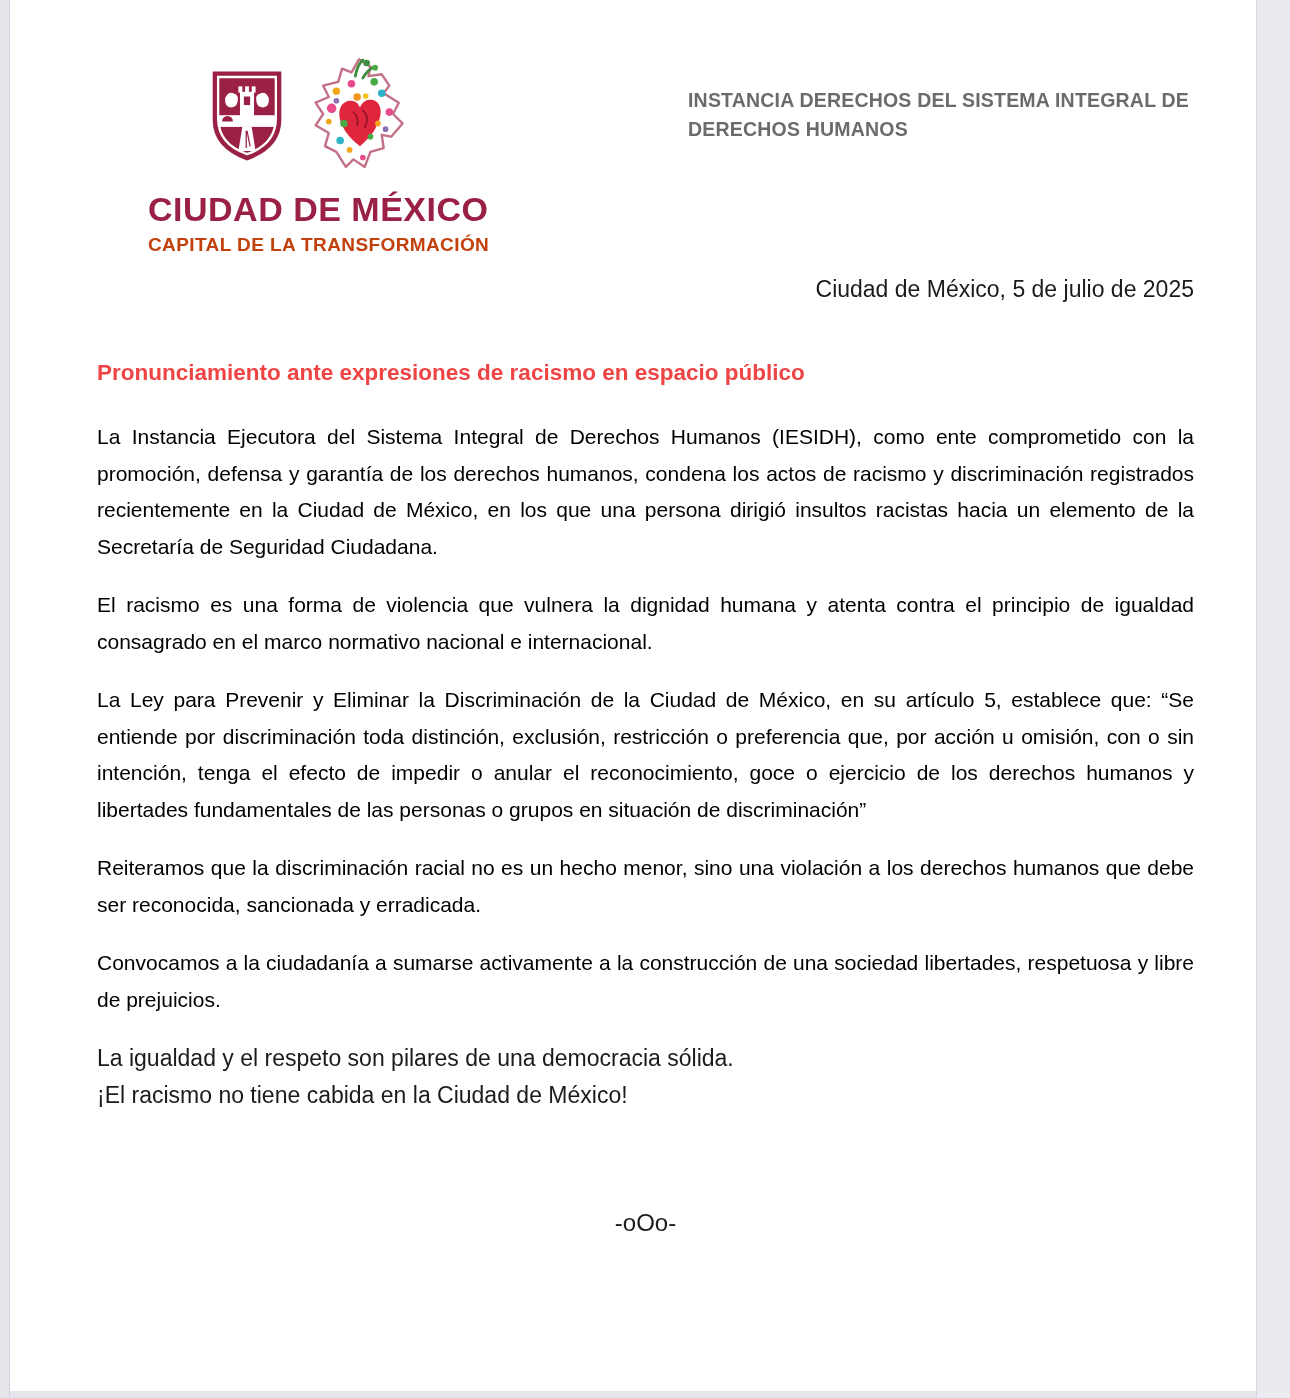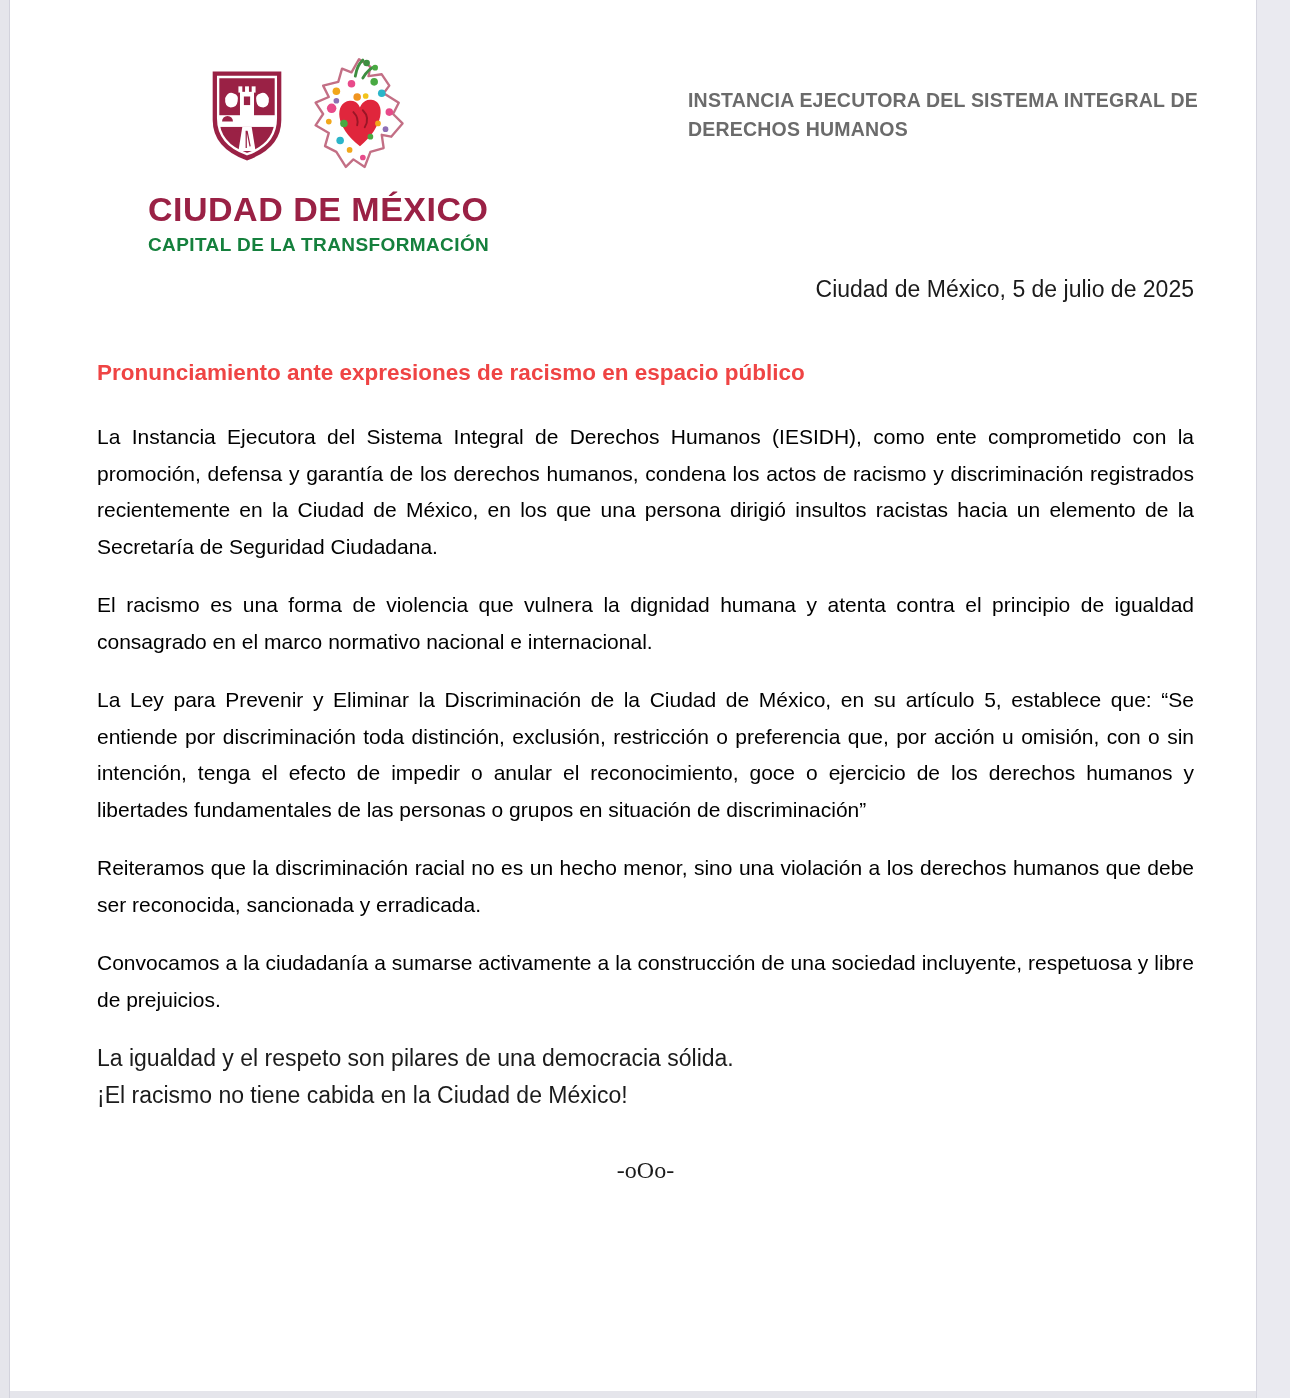"INSTANCIA EJECUTORA DEL SISTEMA INTEGRAL" div { text: EJECUTORA -> DERECHOS }
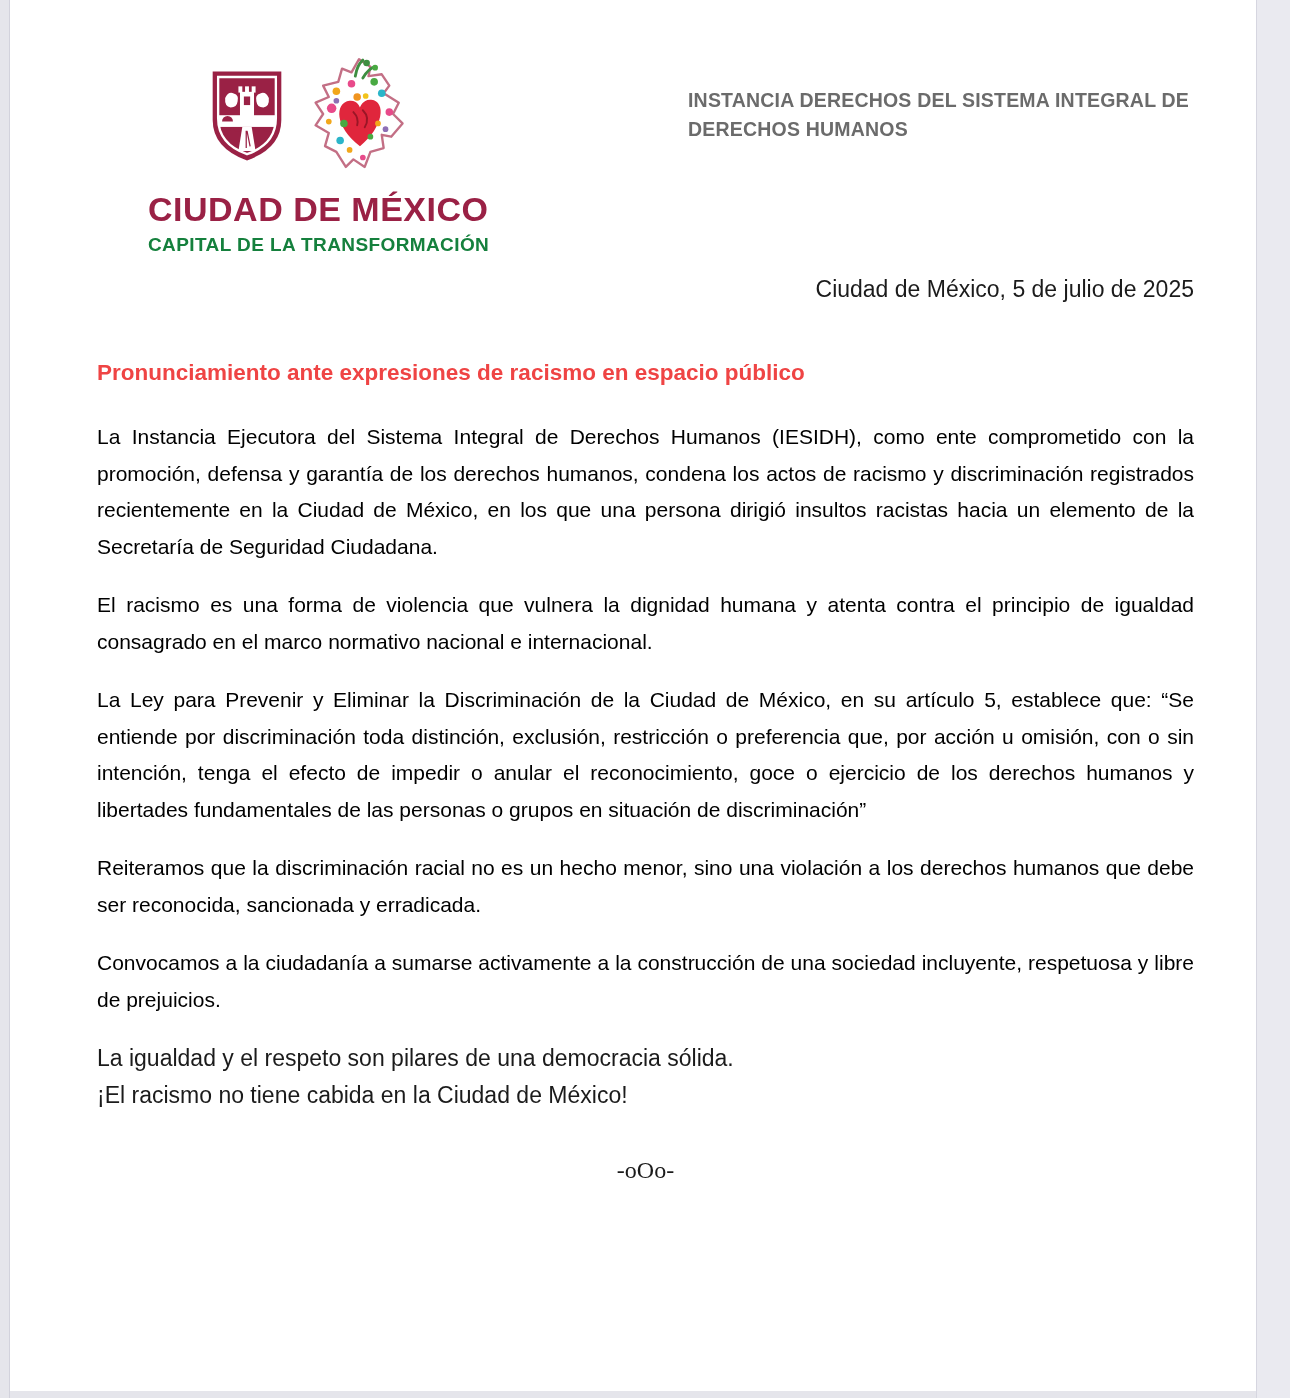"CAPITAL DE LA TRANSFORMACIÓN" .brand-subtitle { color: #15803d -> #c2410c }
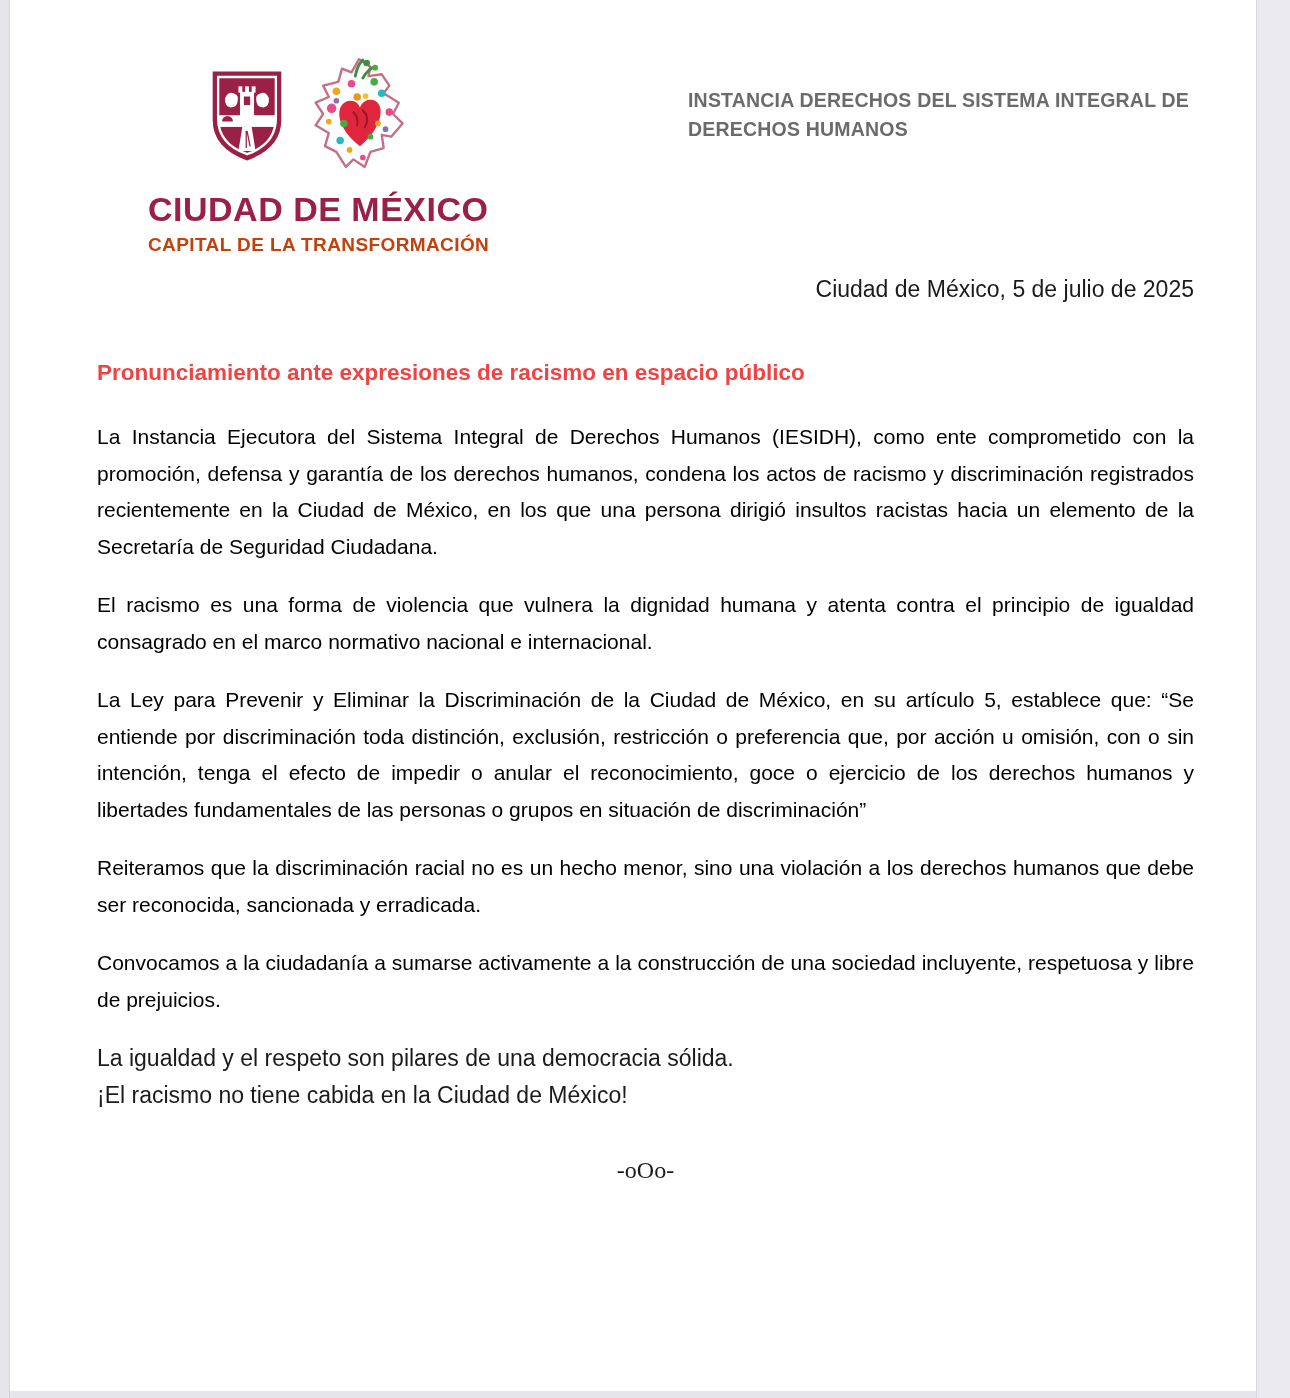"Convocamos a la ciudadanía a" p { text: incluyente -> libertades }
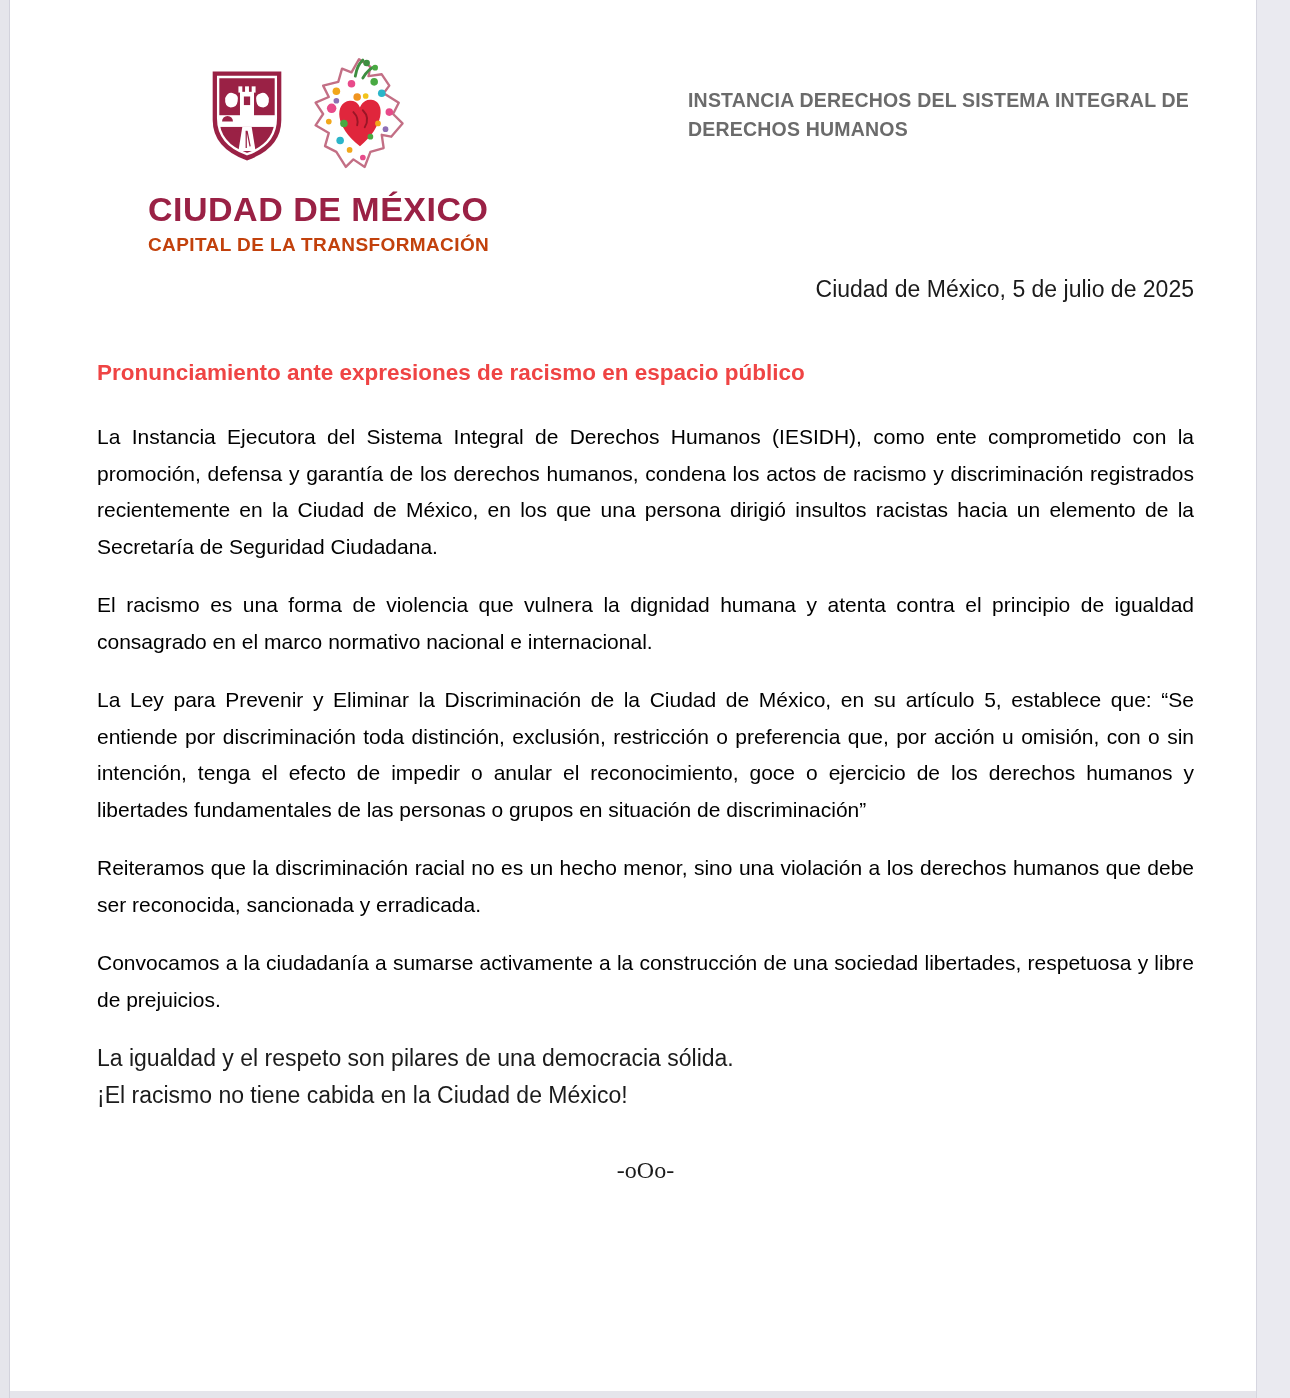"-oOo-" .end-mark { font-family: Liberation Serif, serif -> none; margin-top: 44px -> 96px }
